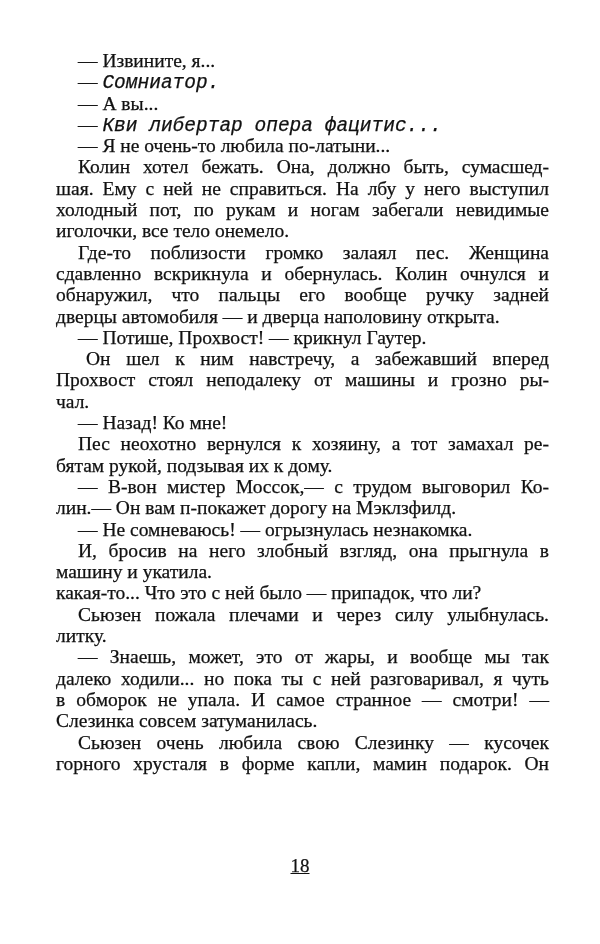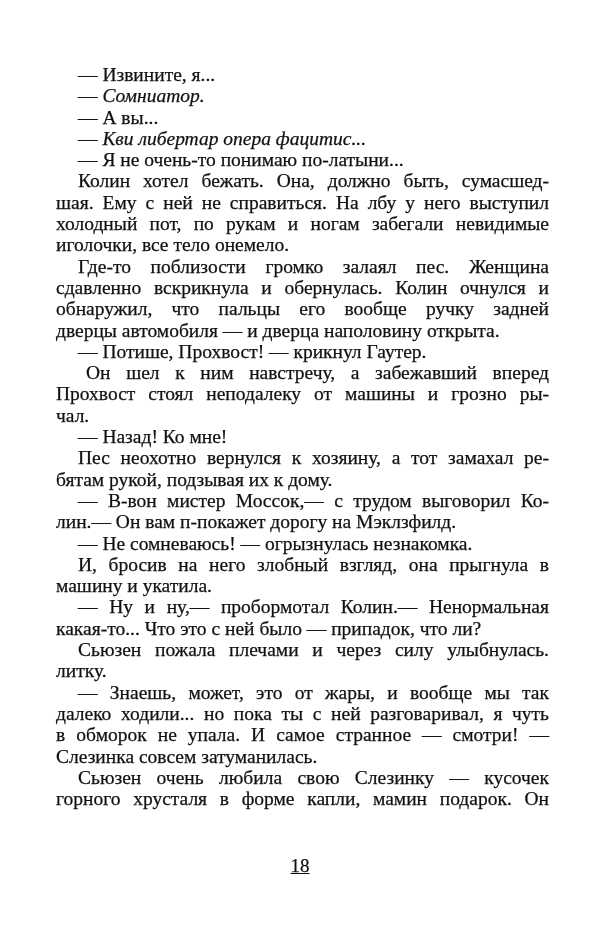"— Извините, я..." .page { top: 64px -> 50px }
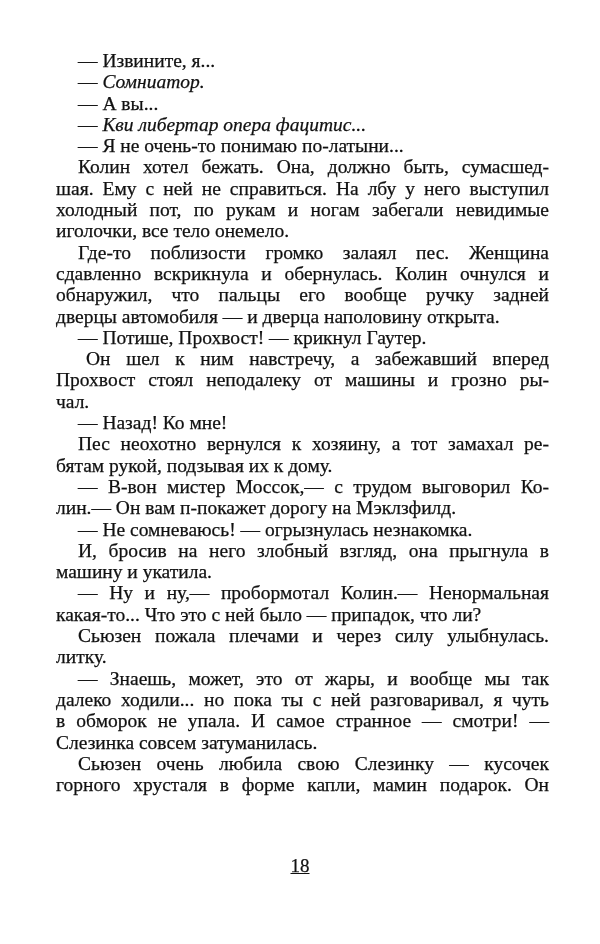"Сомниатор." .it { font-family: none -> Liberation Mono, monospace }
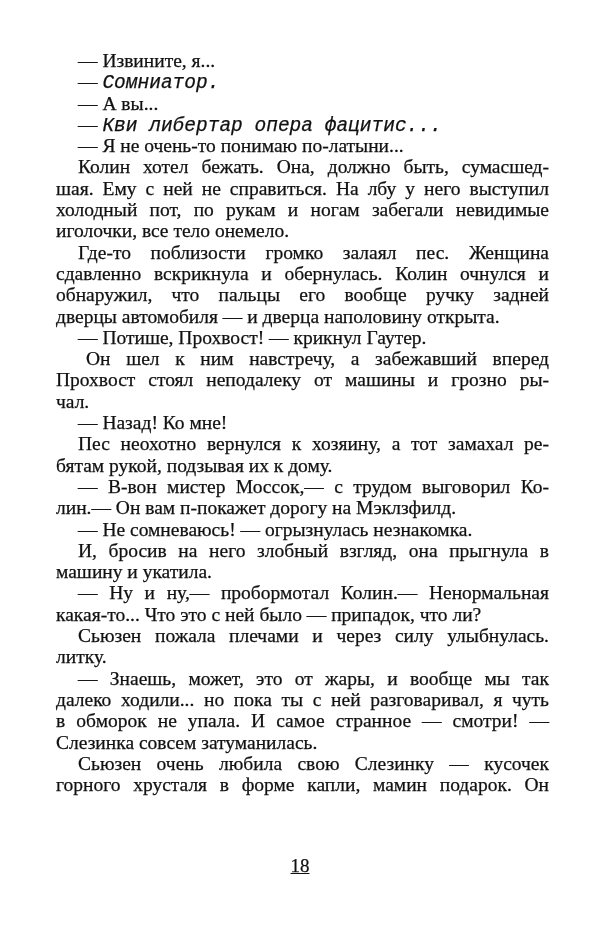"— Я не очень-то понимаю" span { text: понимаю -> любила }
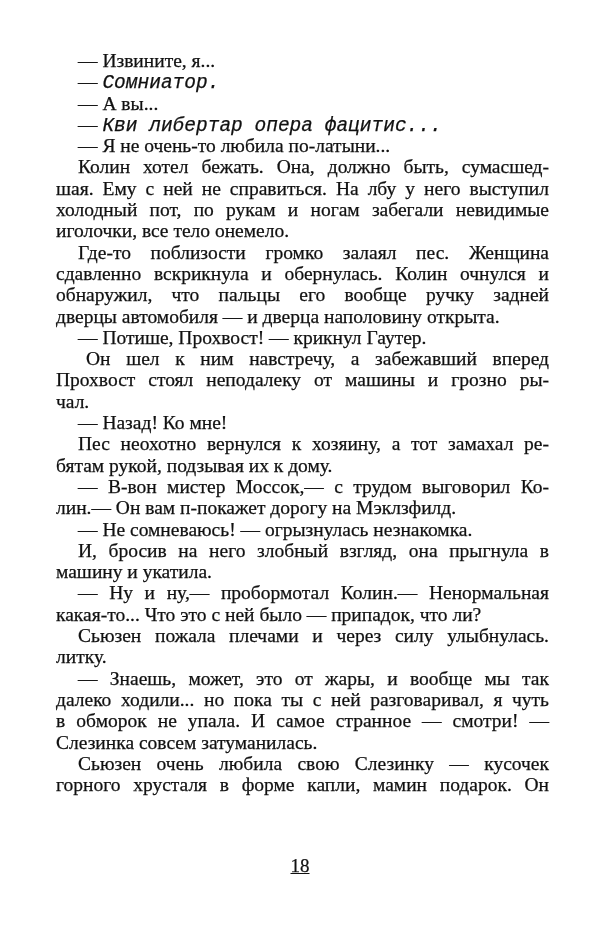"— Ну и ну,— пробормотал" div.line { html: <div><span>— Ну и ну,— пробормотал Колин.— Ненормальная</span></div> -> none }
